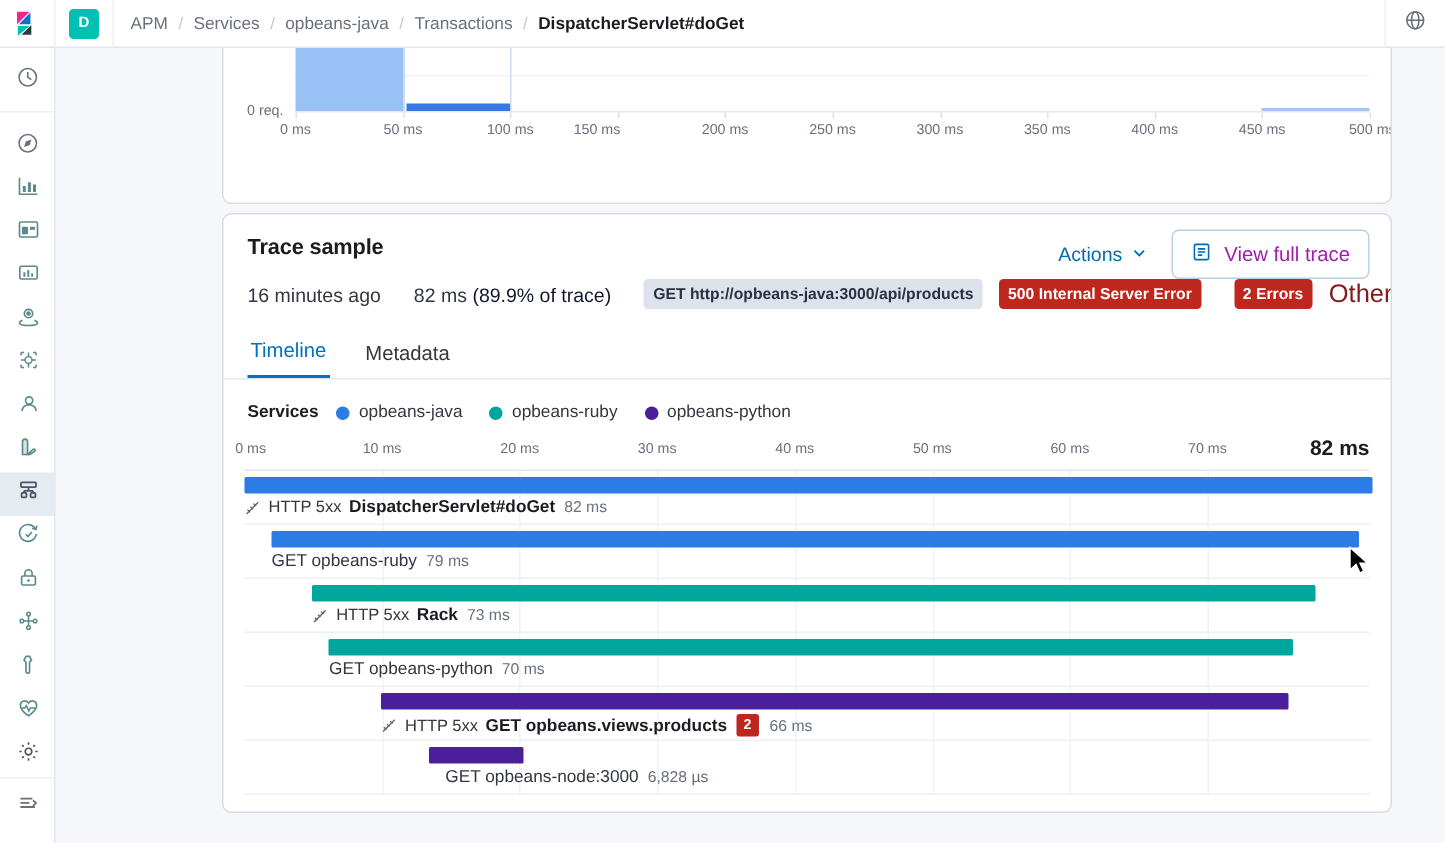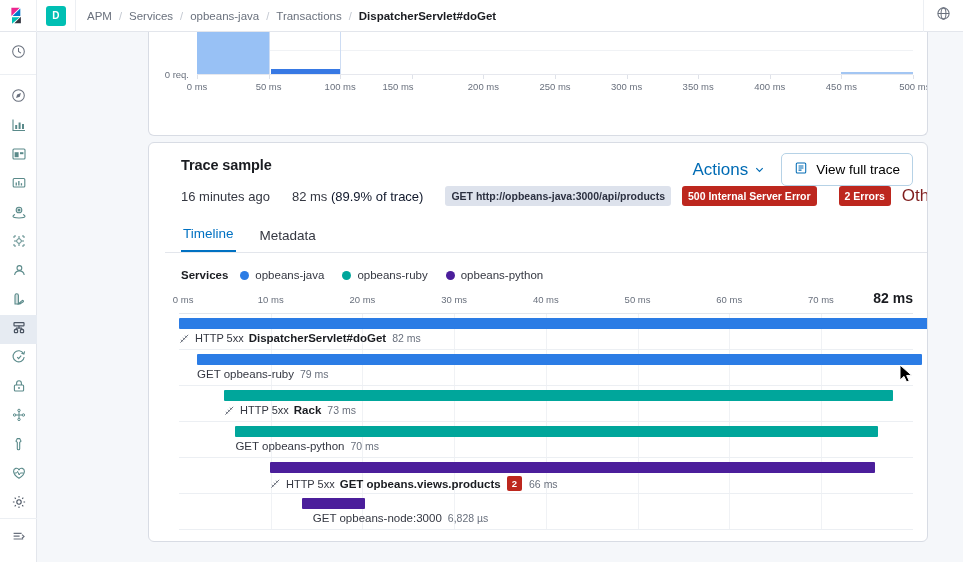"Trace sample" .panel-trace { padding-left: 16px -> none }
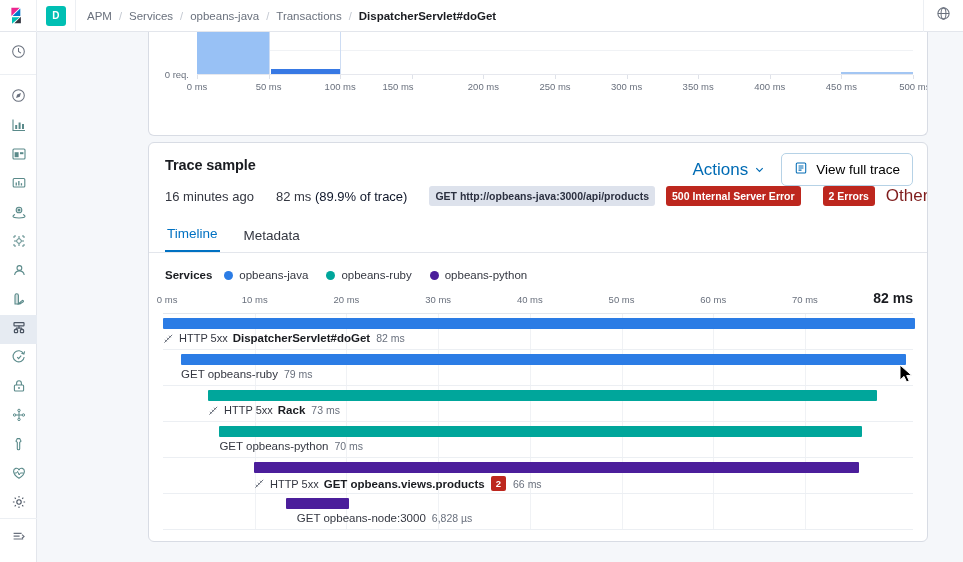"Actions" .actions-btn { font-size: 17px -> 13px }
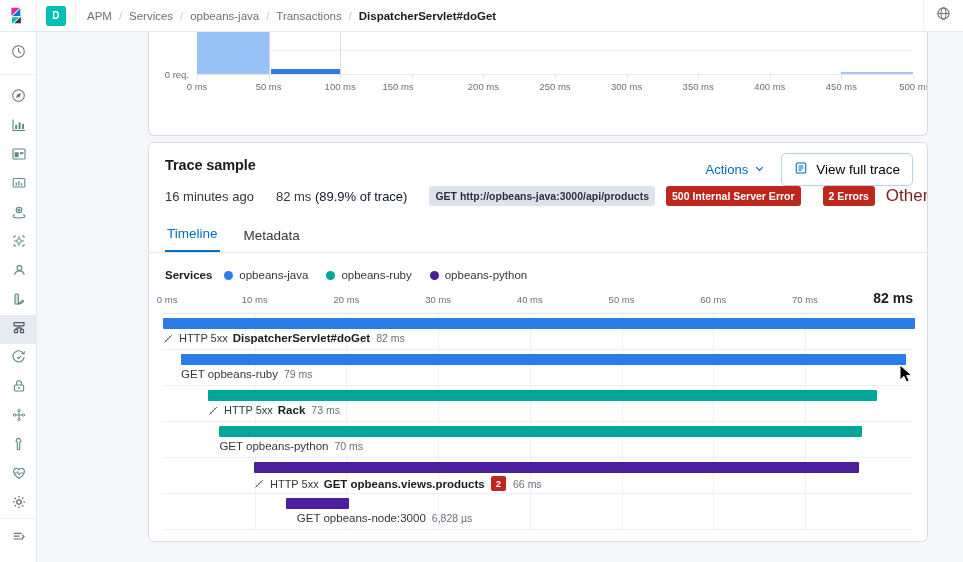"View full trace" .view-trace-btn { color: #000000 -> #a21caf }
